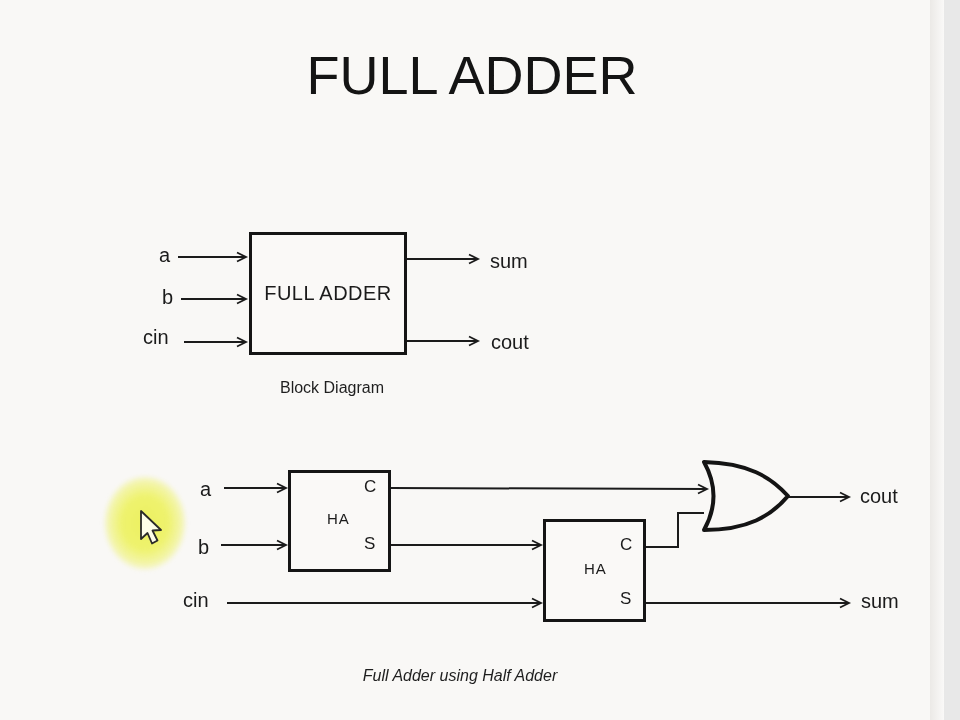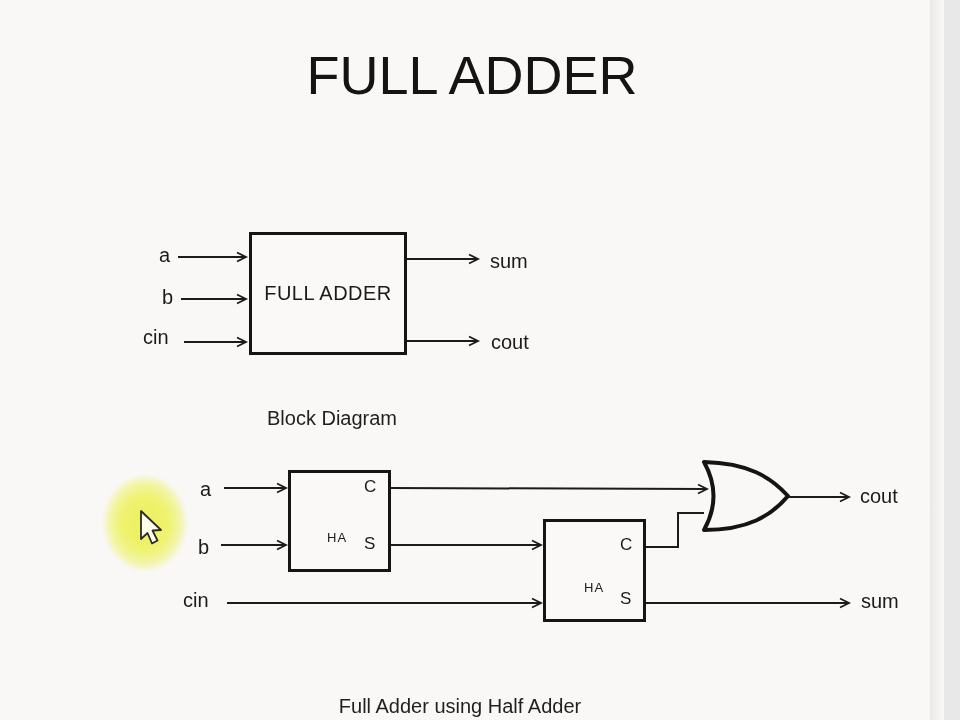"Block Diagram" .caption { font-size: 20px -> 16px; margin-top: 28px -> none }
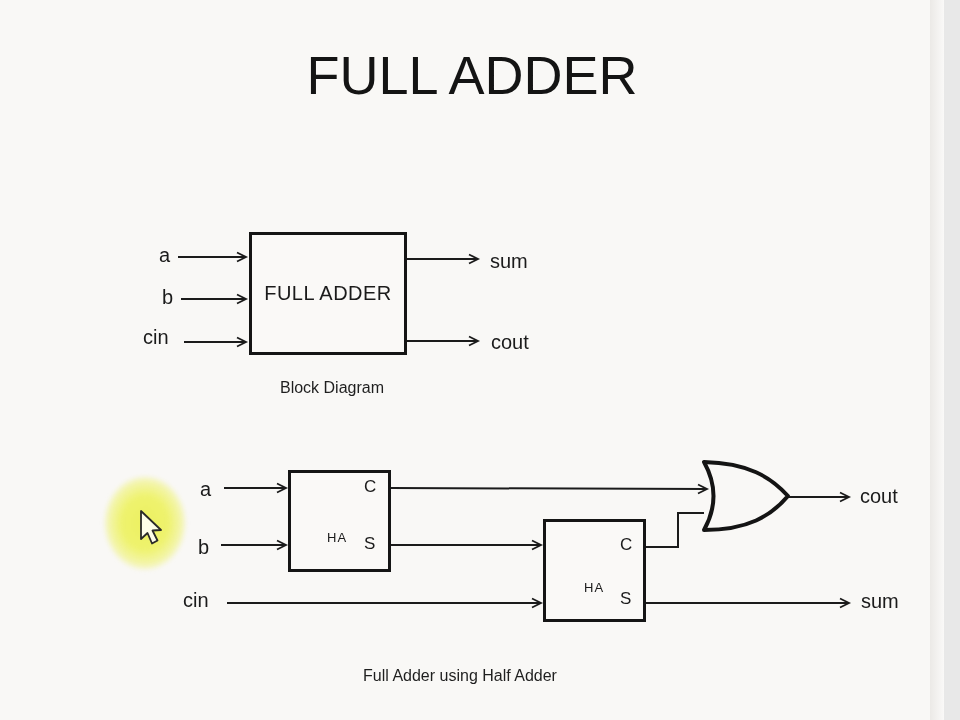"HA" .ha-name { font-size: 13px -> 15px; margin-top: 20px -> none }
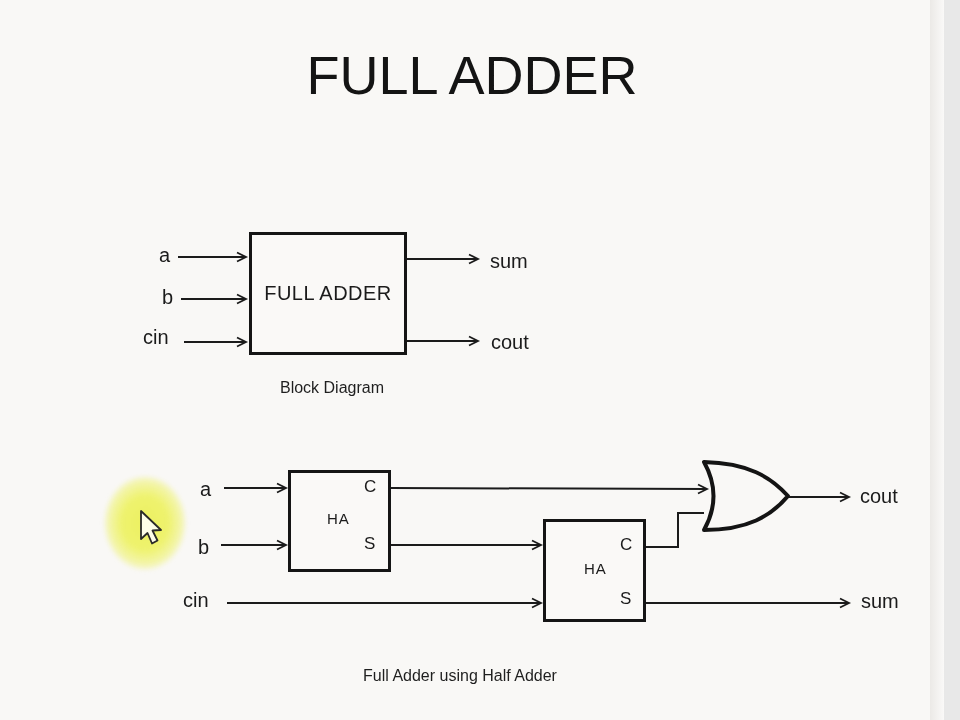"Full Adder using Half Adder" #caption-ha { font-style: none -> italic }
